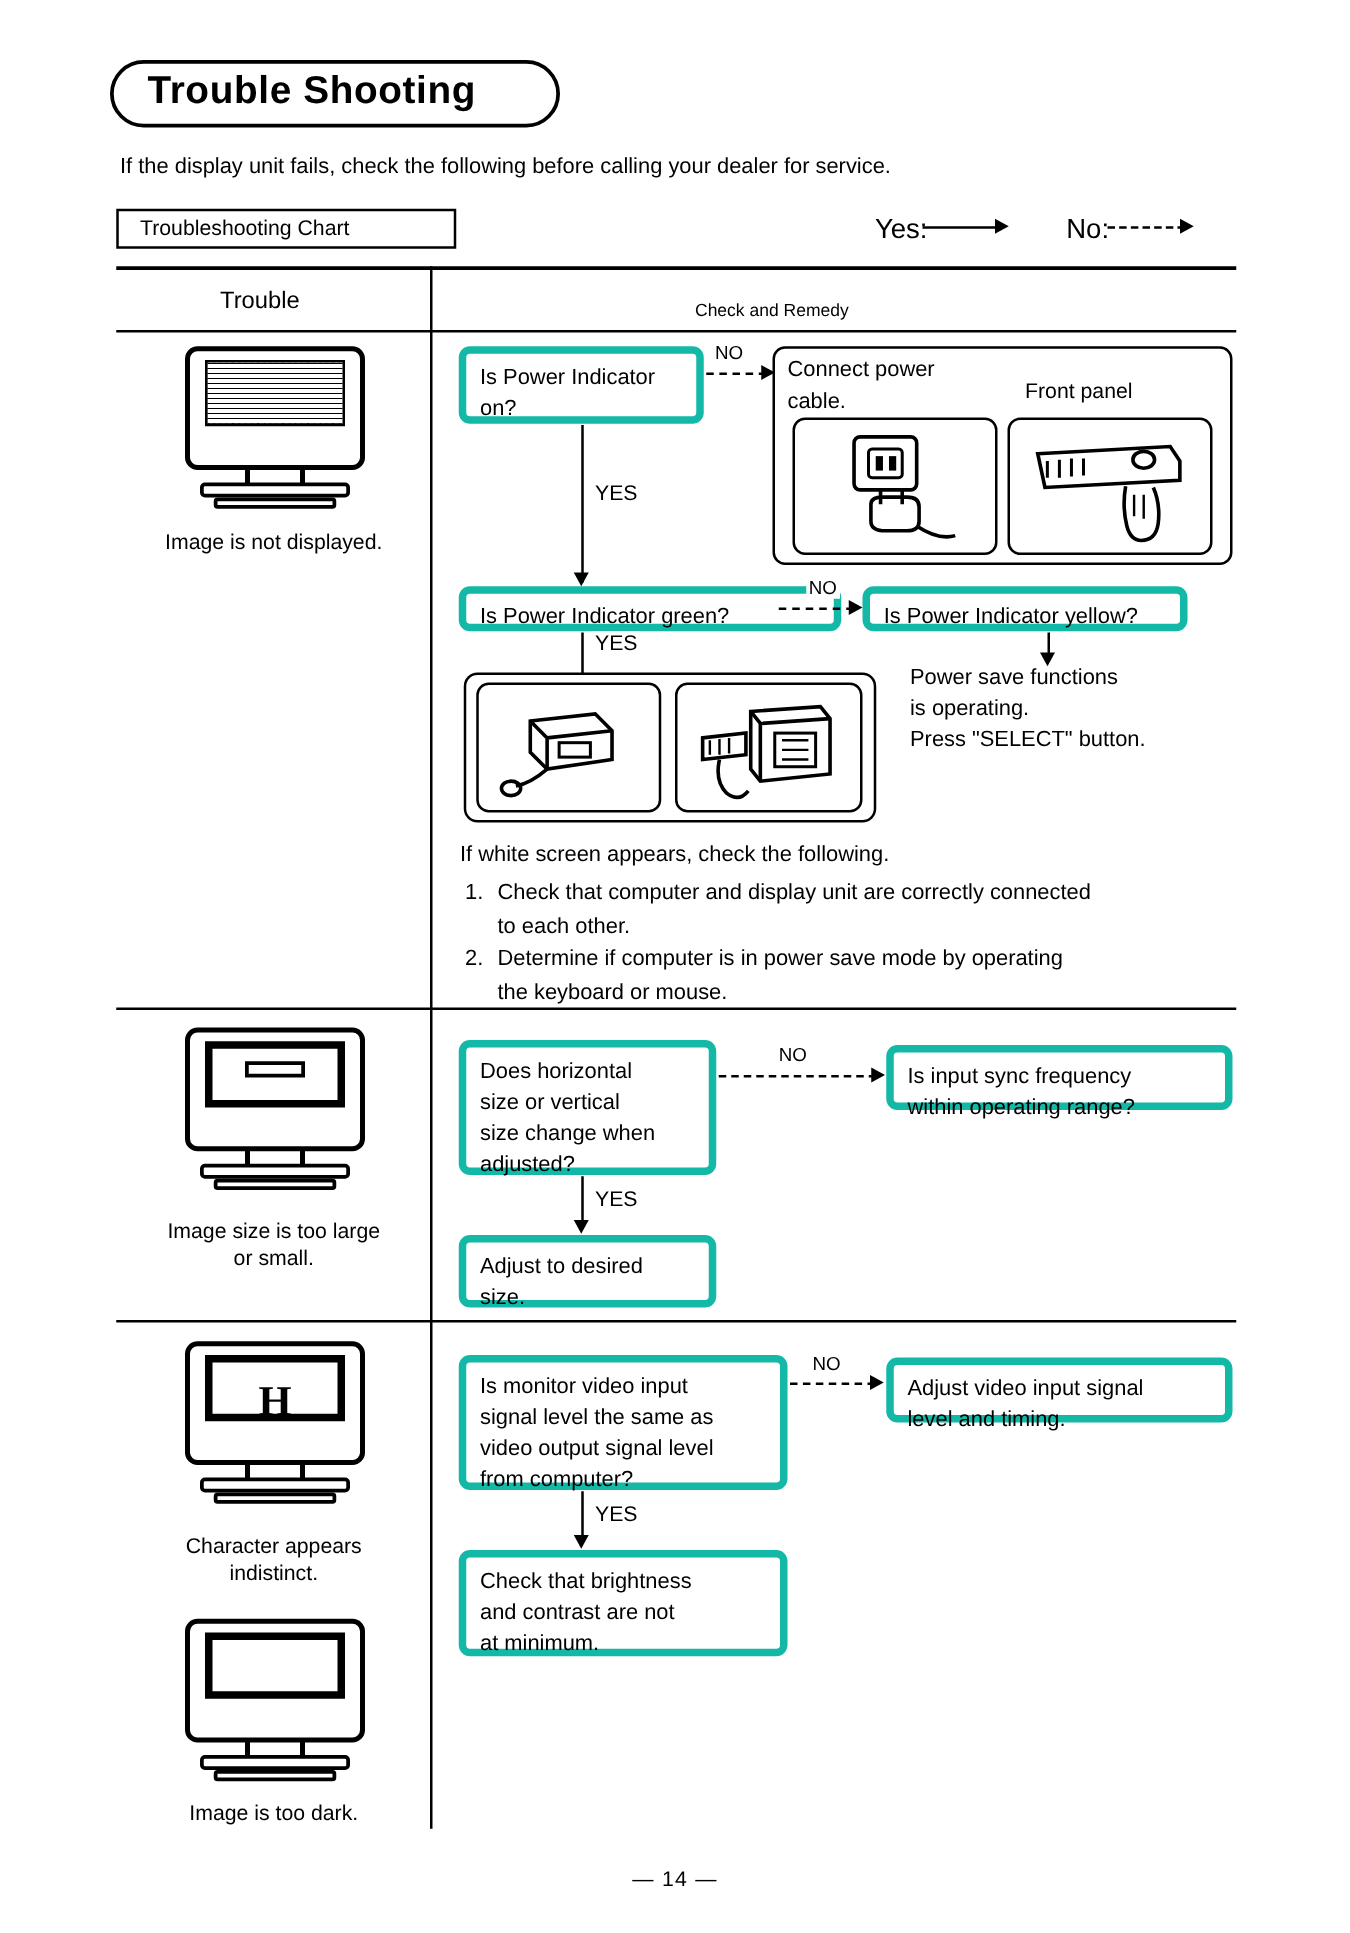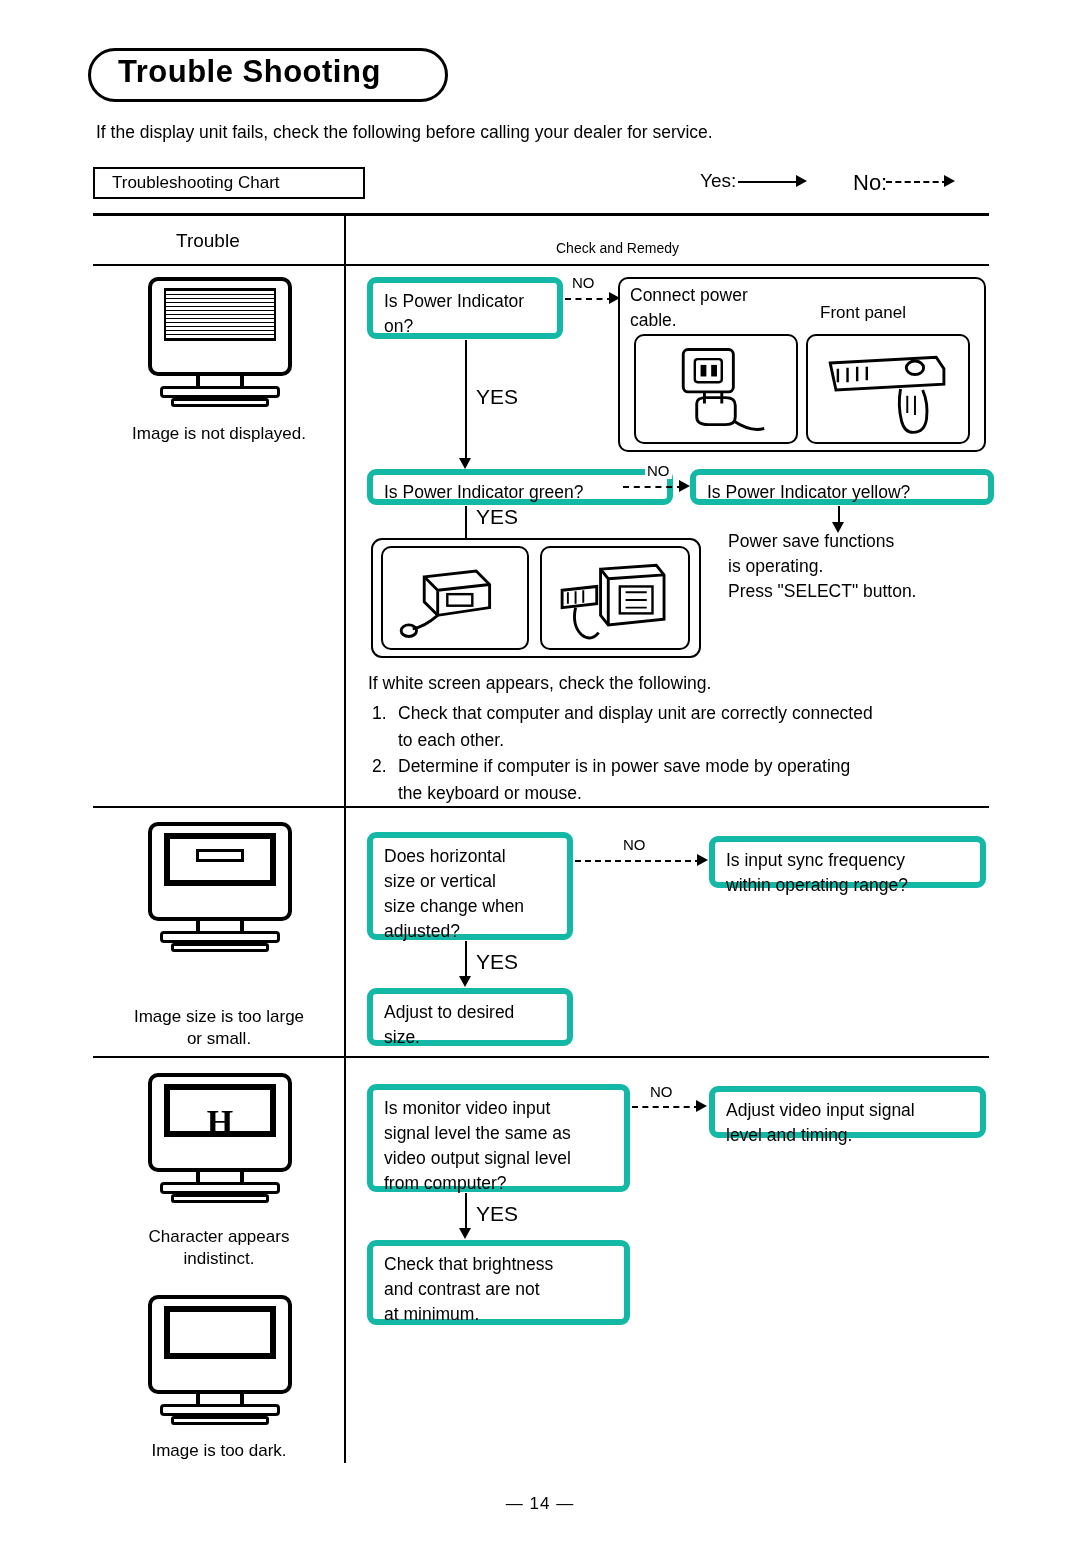"Yes:" .legend-yes-text { font-size: 19px -> 22px }
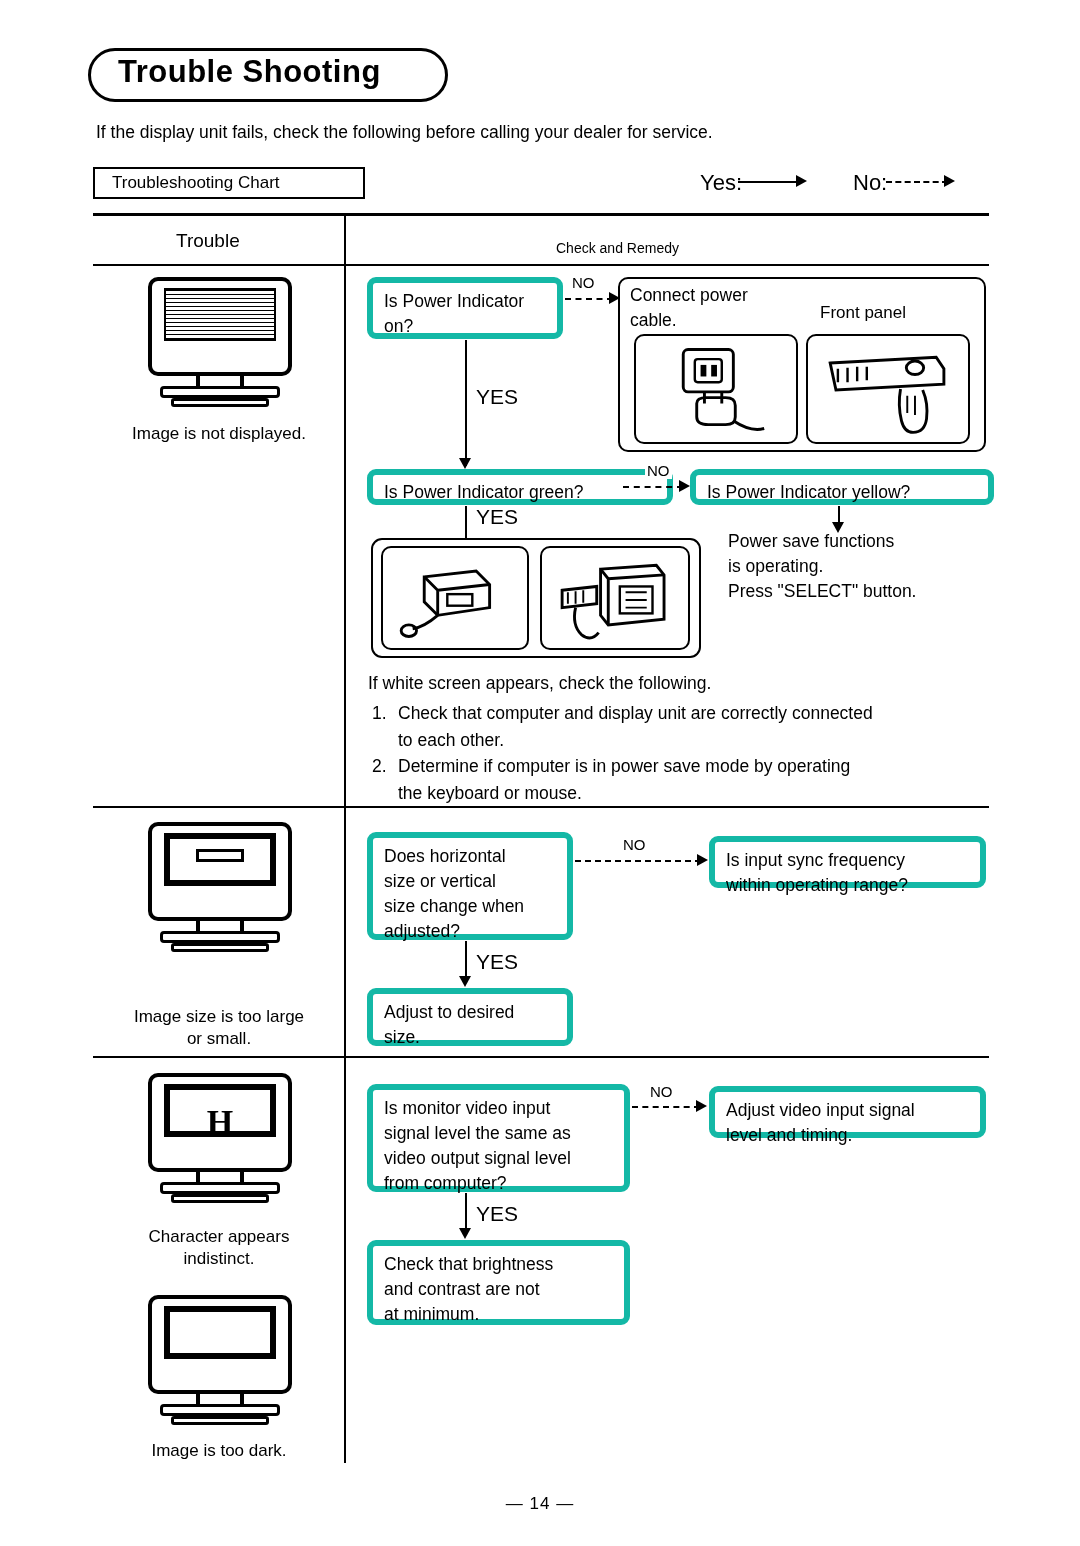"YES" .lbl-yes { font-size: 21px -> 17px }
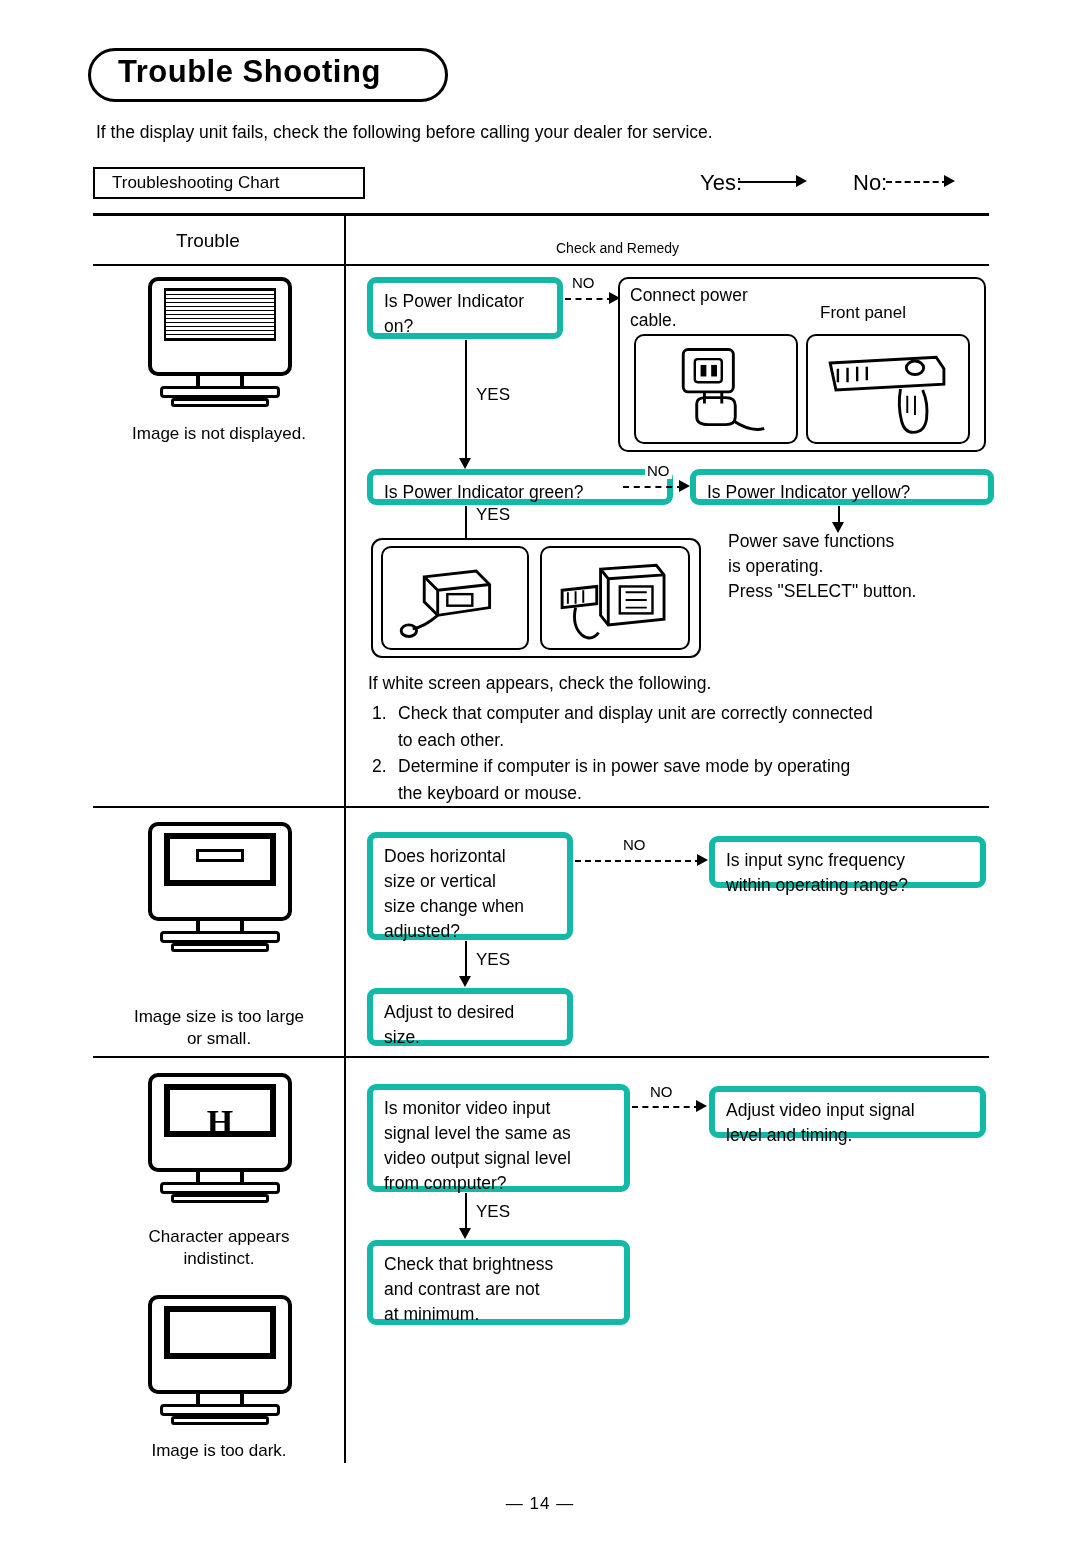"Is Power Indicator yellow?" div.fbox { width: 304px -> 260px }
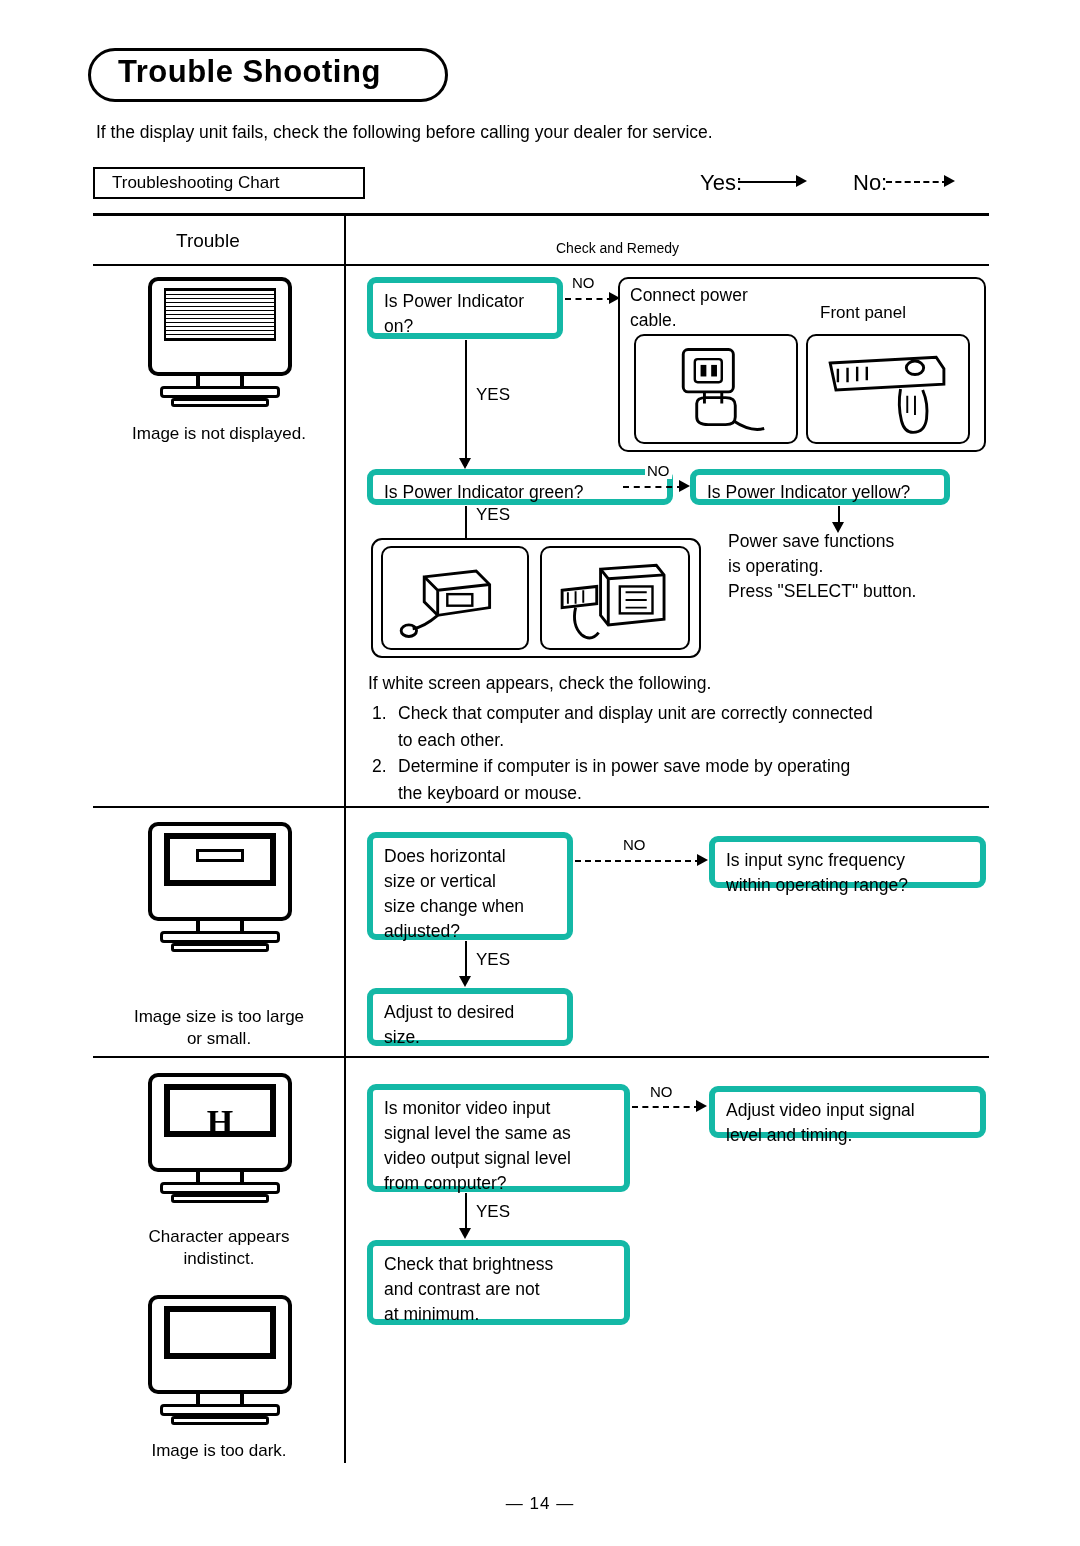"Image size is too large" .cap-2 { margin-top: 32px -> none }
